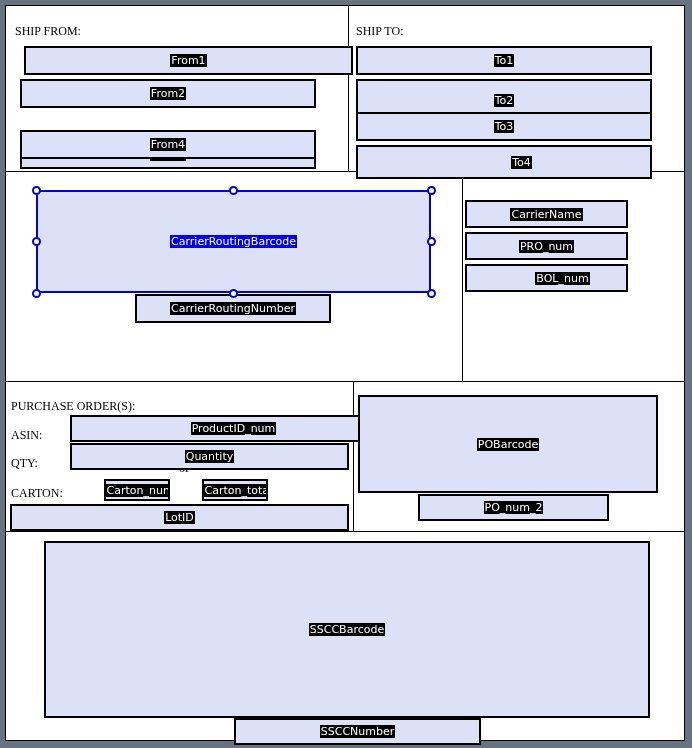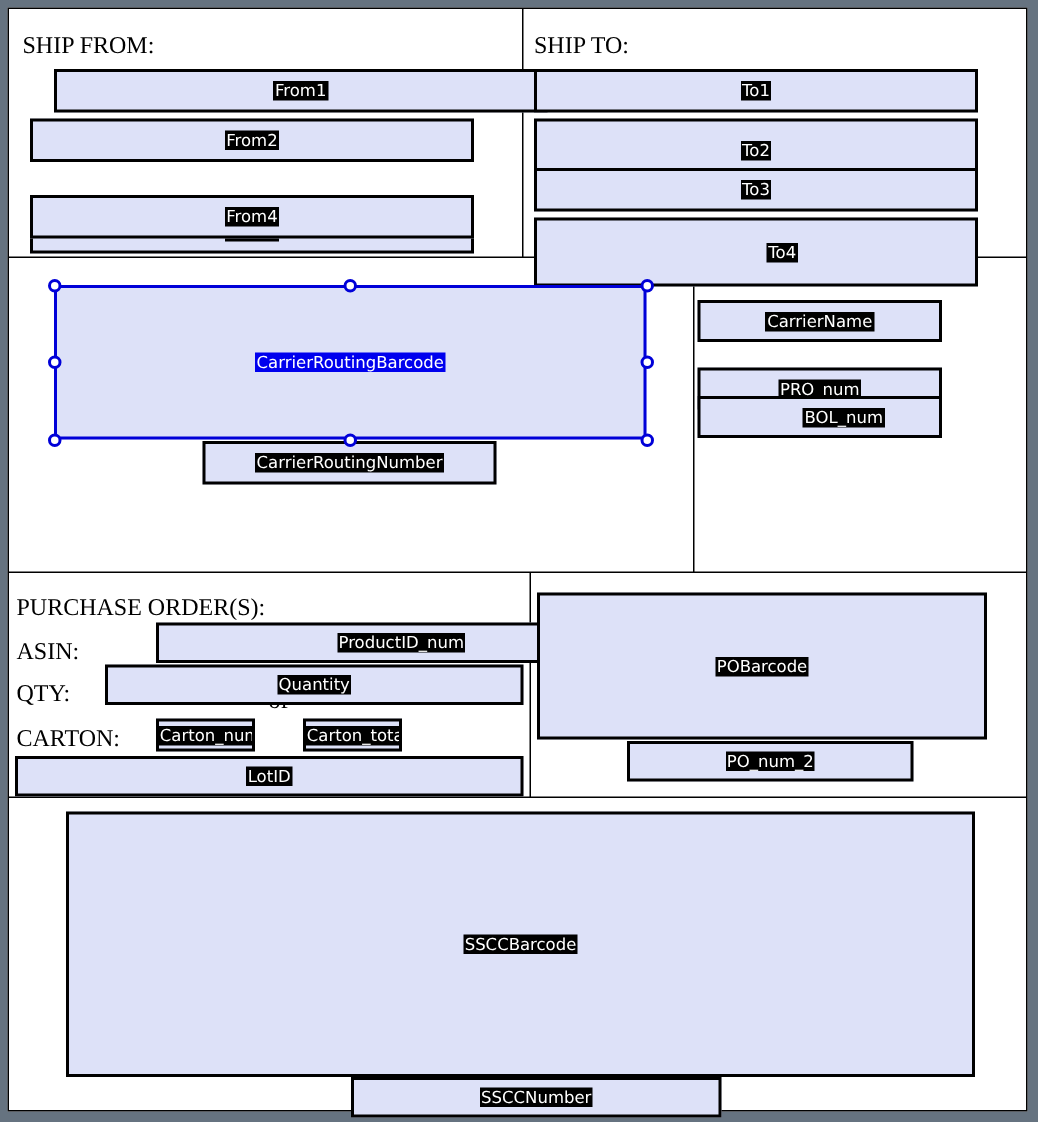"SHIP FROM:" .caption { font-size: 16px -> 12px }
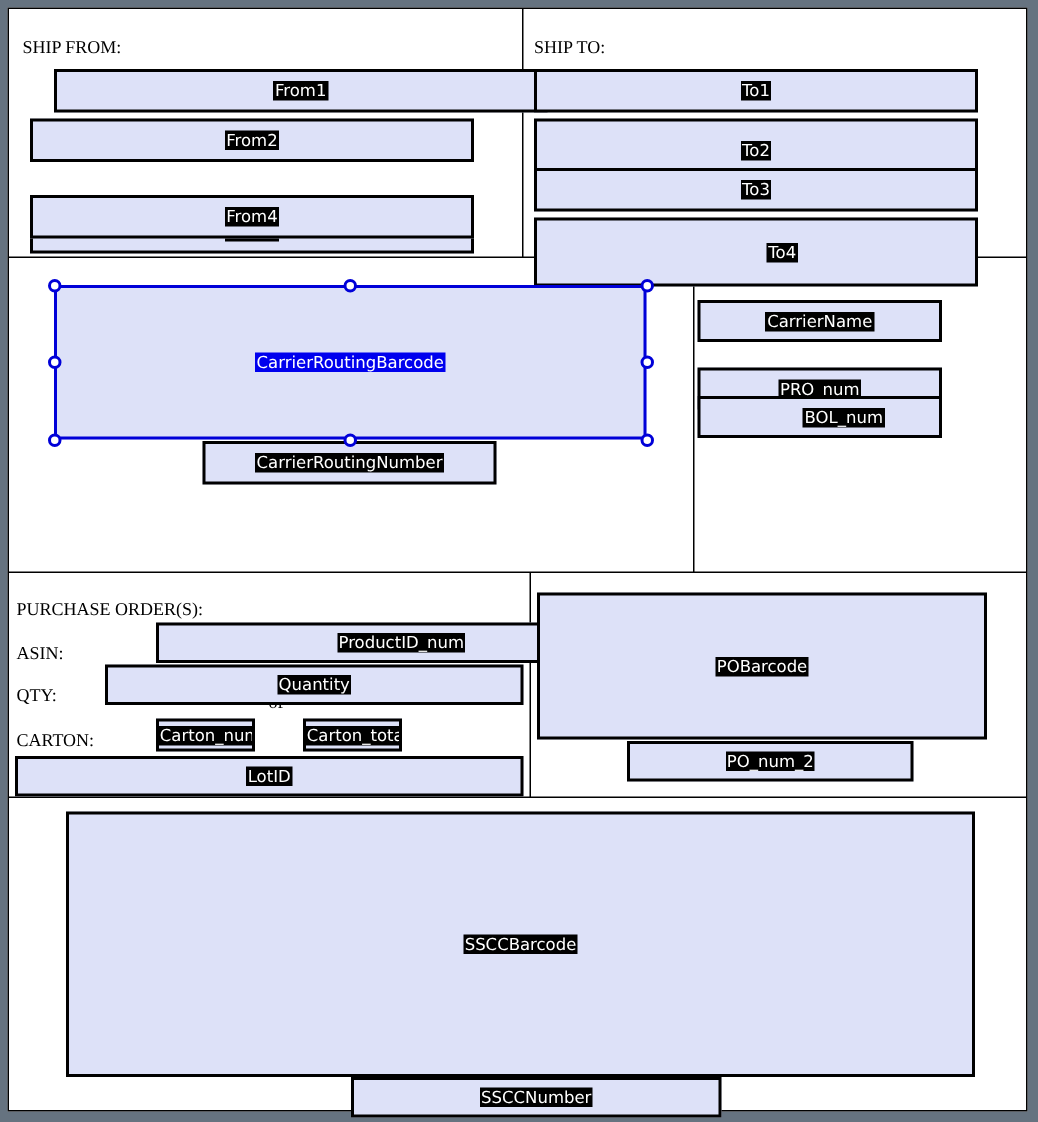"From1" div.field-box { left: 30px -> 18px }
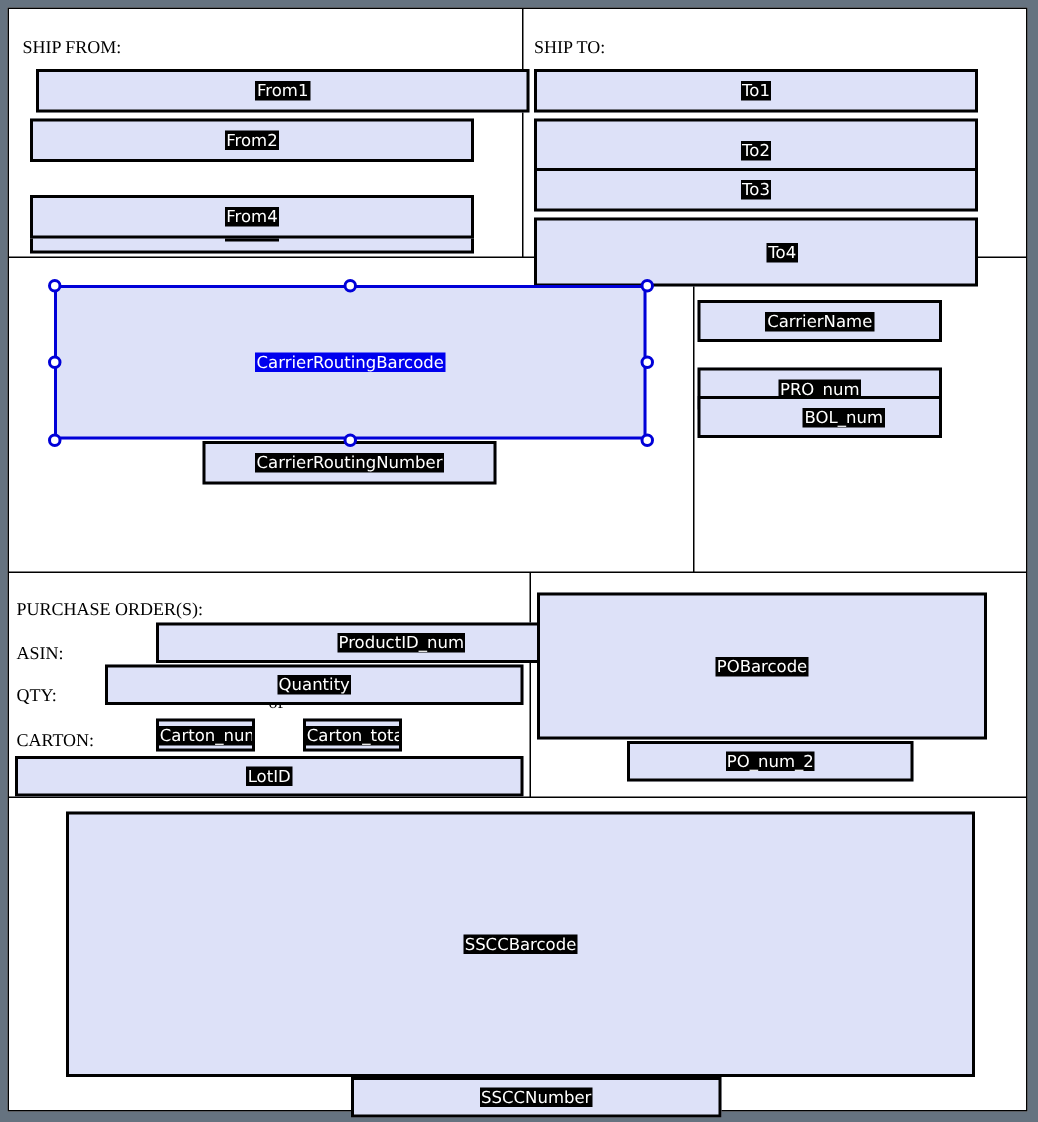"To4" div.field-box { height: 46px -> 34px }
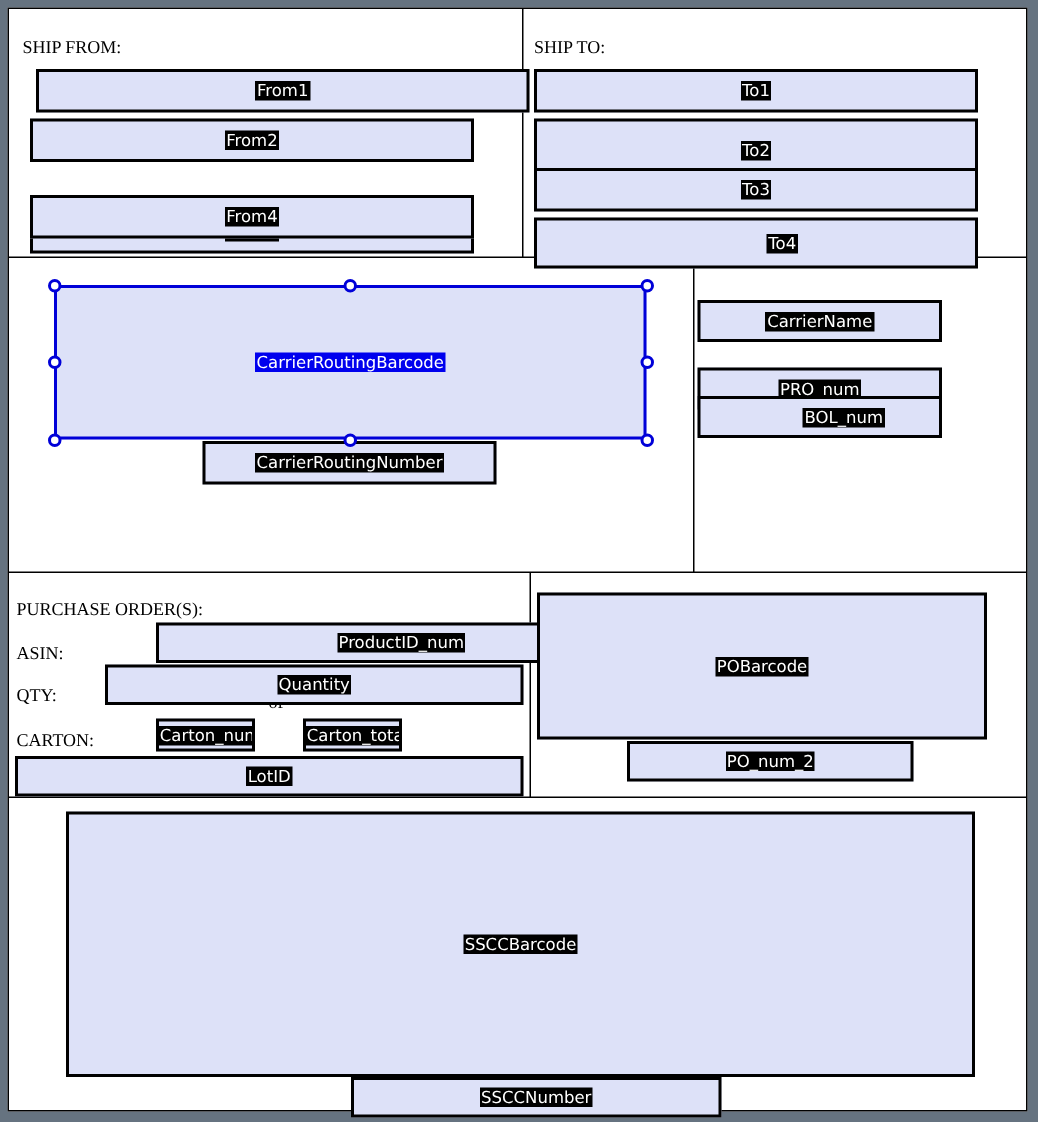"PRO_num" div.field-box { margin-top: 13px -> none }
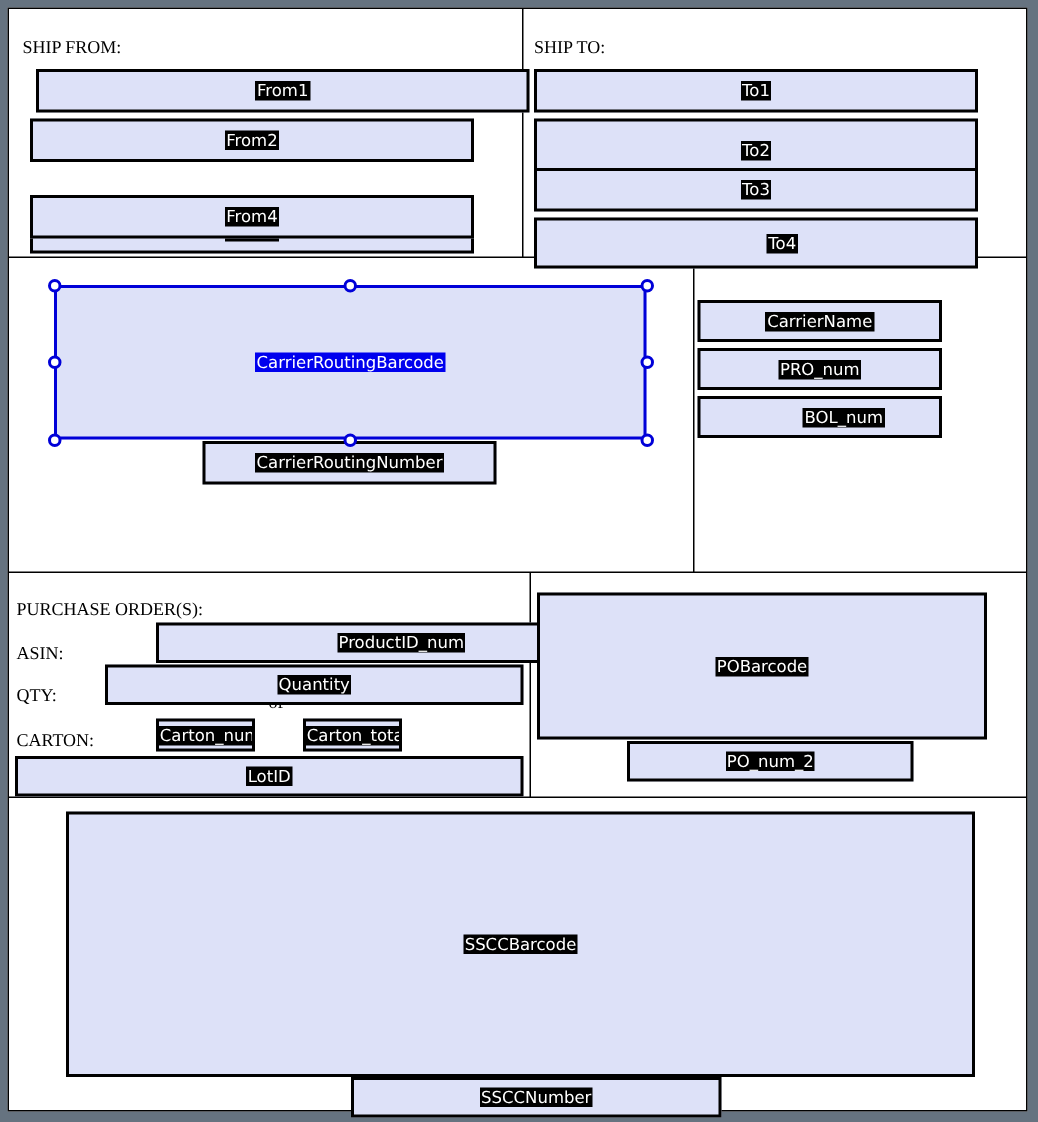"ProductID_num" div.field-box { margin-left: 34px -> none }
